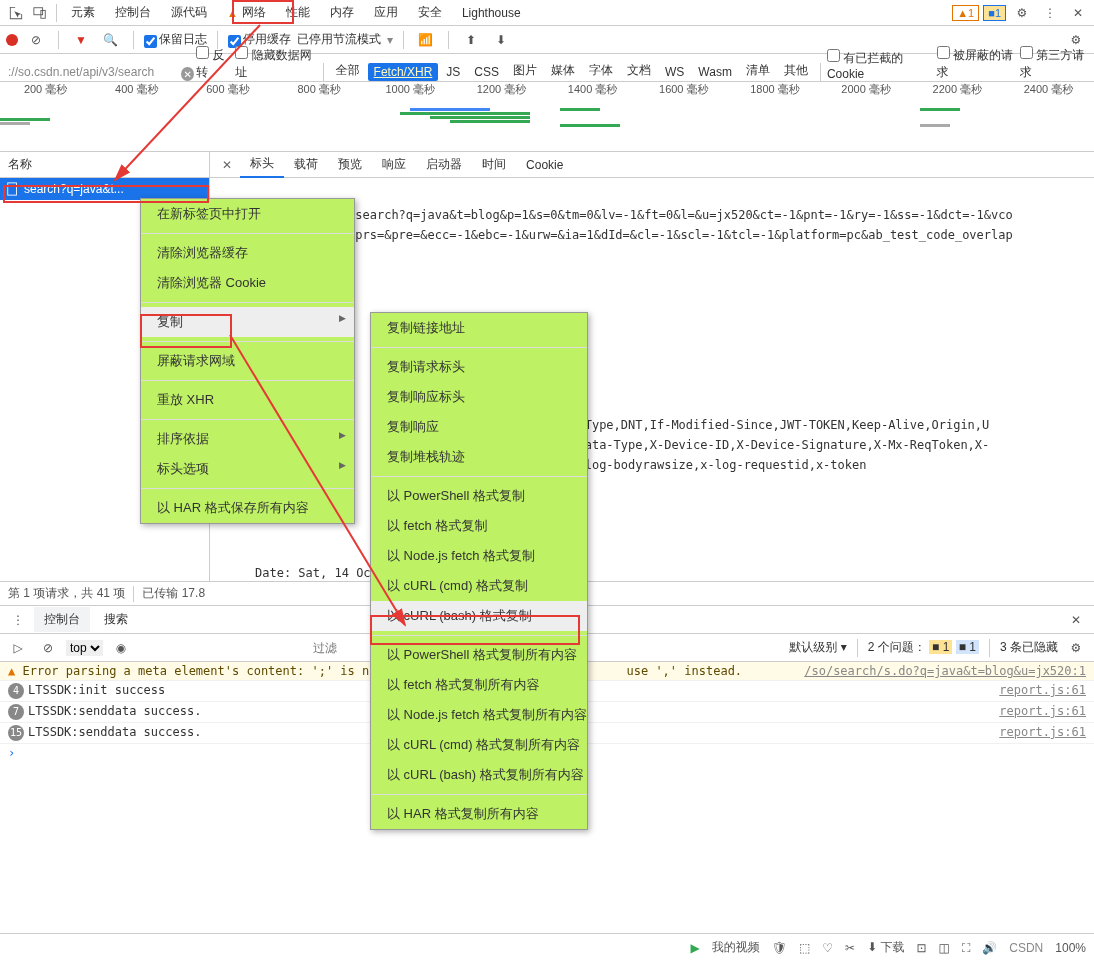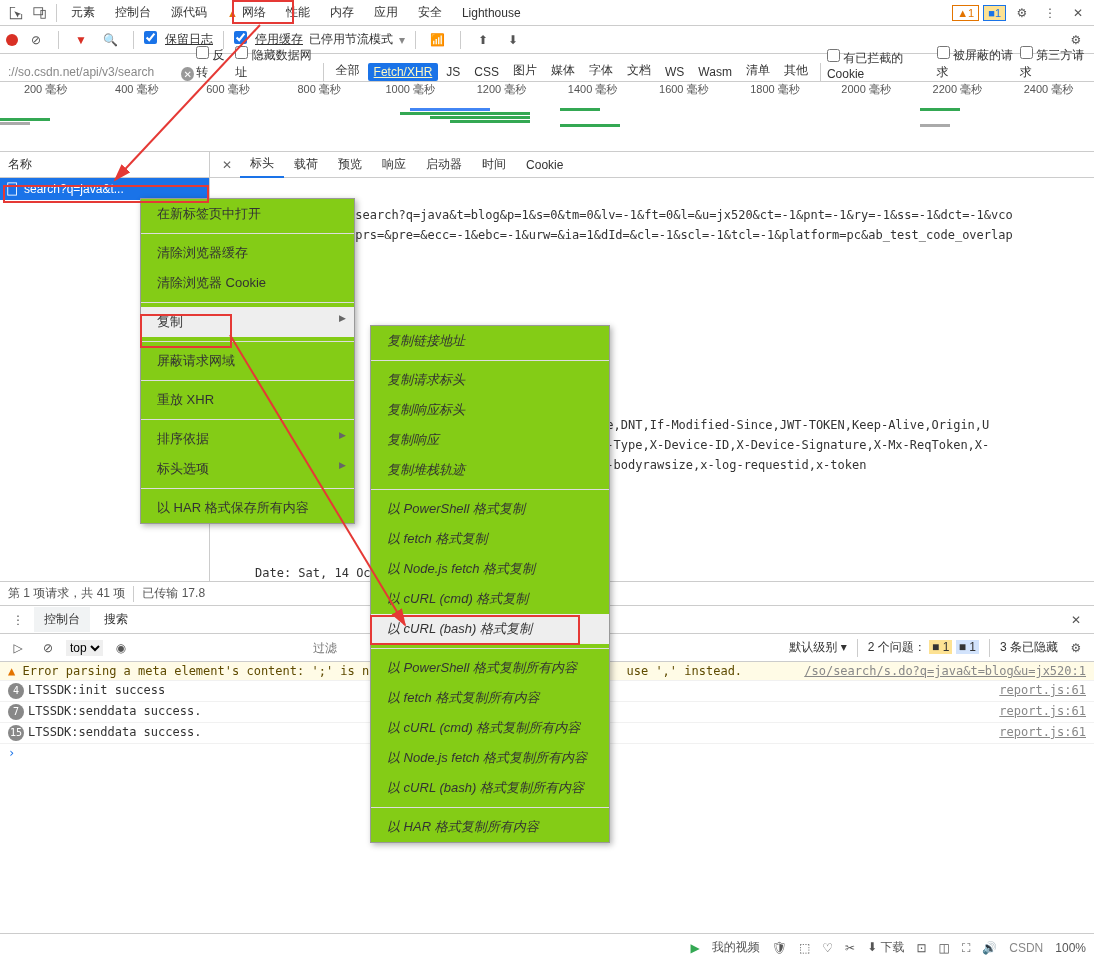"保留日志" .toolbar label { align-items: flex-start -> flex-end; gap: 8px -> 2px; text-decoration: underline -> none }
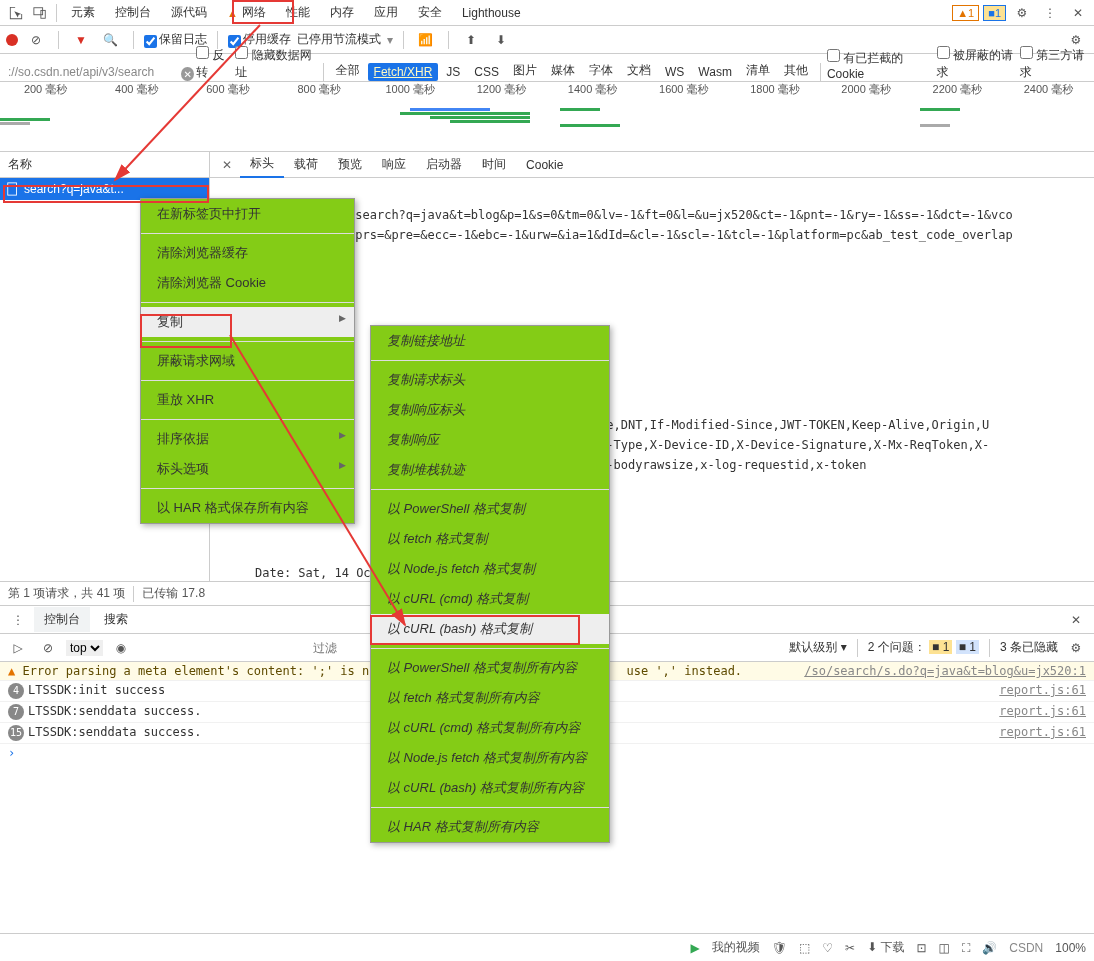"在新标签页中打开" .ctx-menu { background: #84cc16 -> #bef264 }
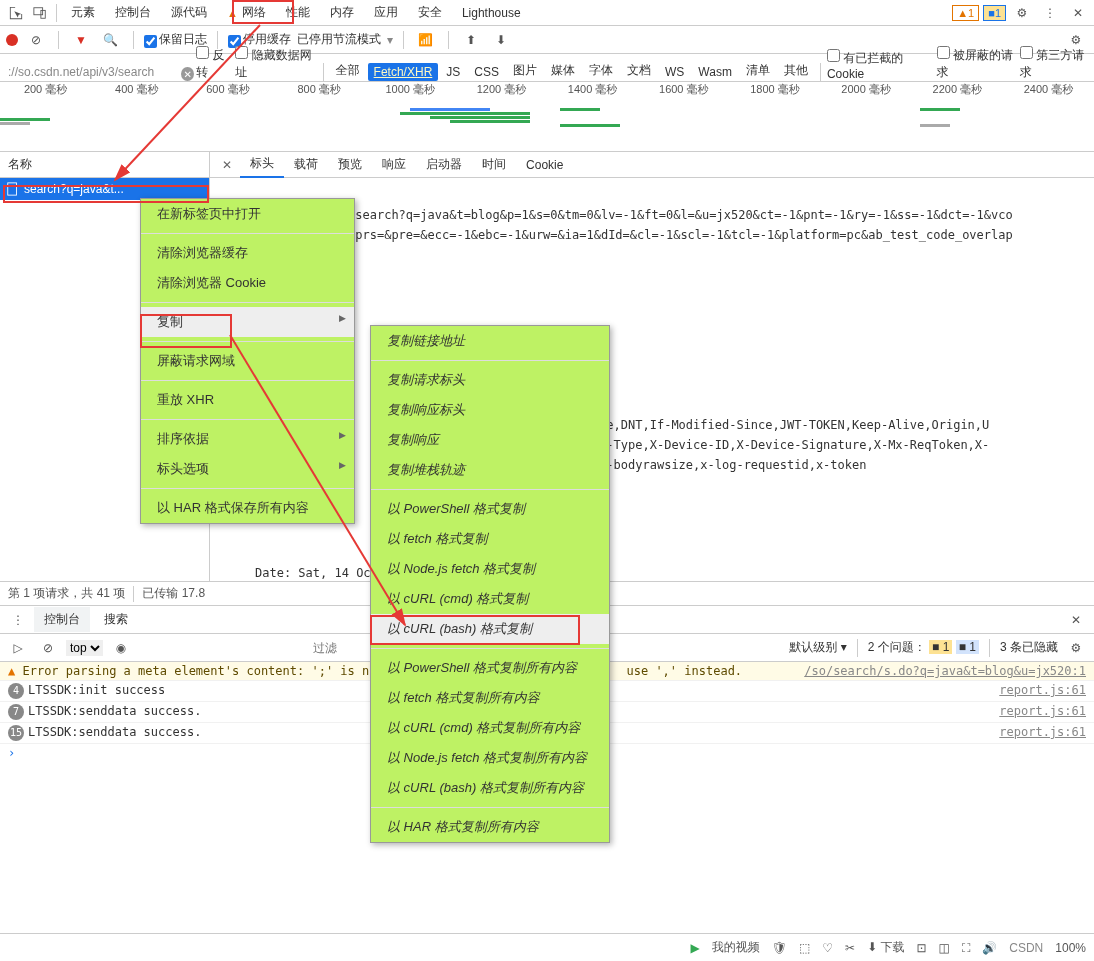"复制链接地址" .menu2 { font-style: italic -> none; top: 325px -> 312px; width: 240px -> 218px }
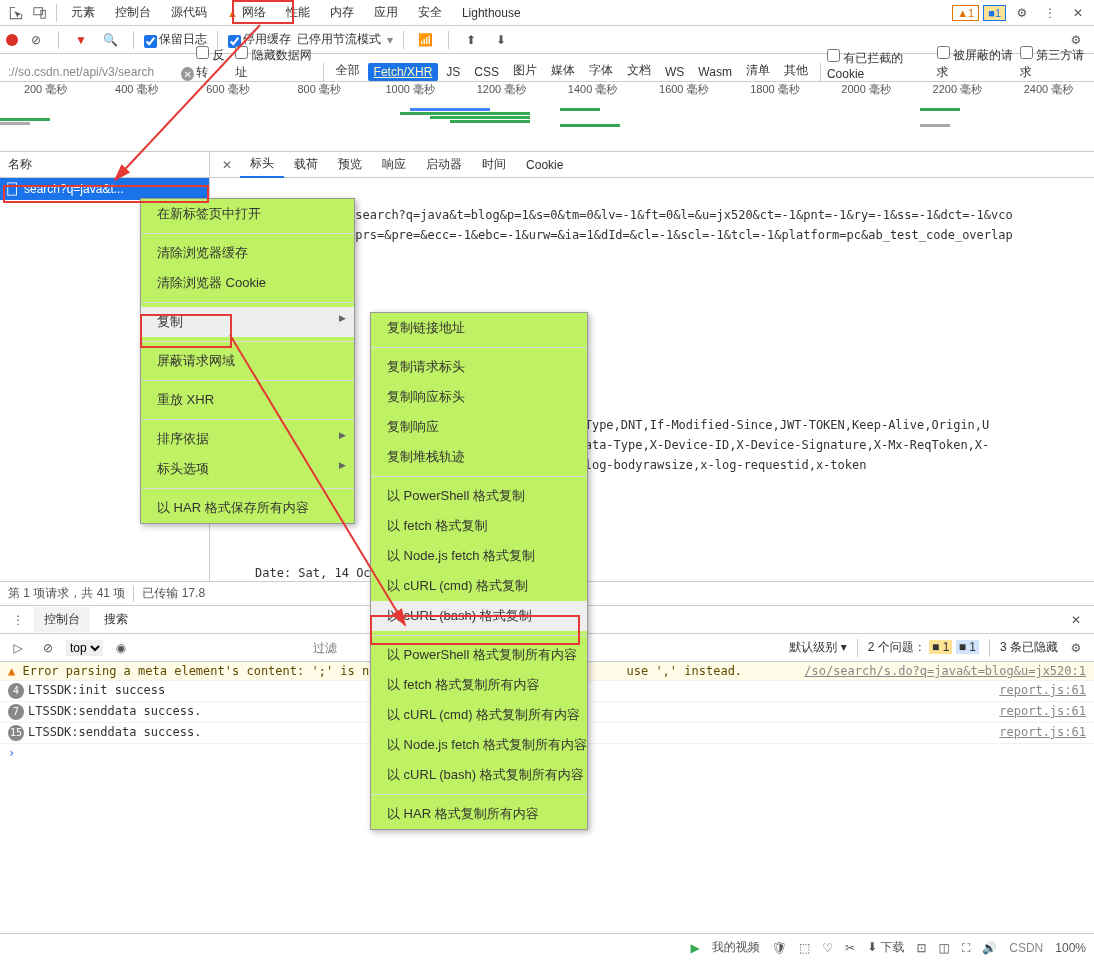"以 cURL (cmd) 格式复制所有内容" div.mi { order: before "以 Node.js fetch 格式复制所有内容" -> after "以 Node.js fetch 格式复制所有内容" }
